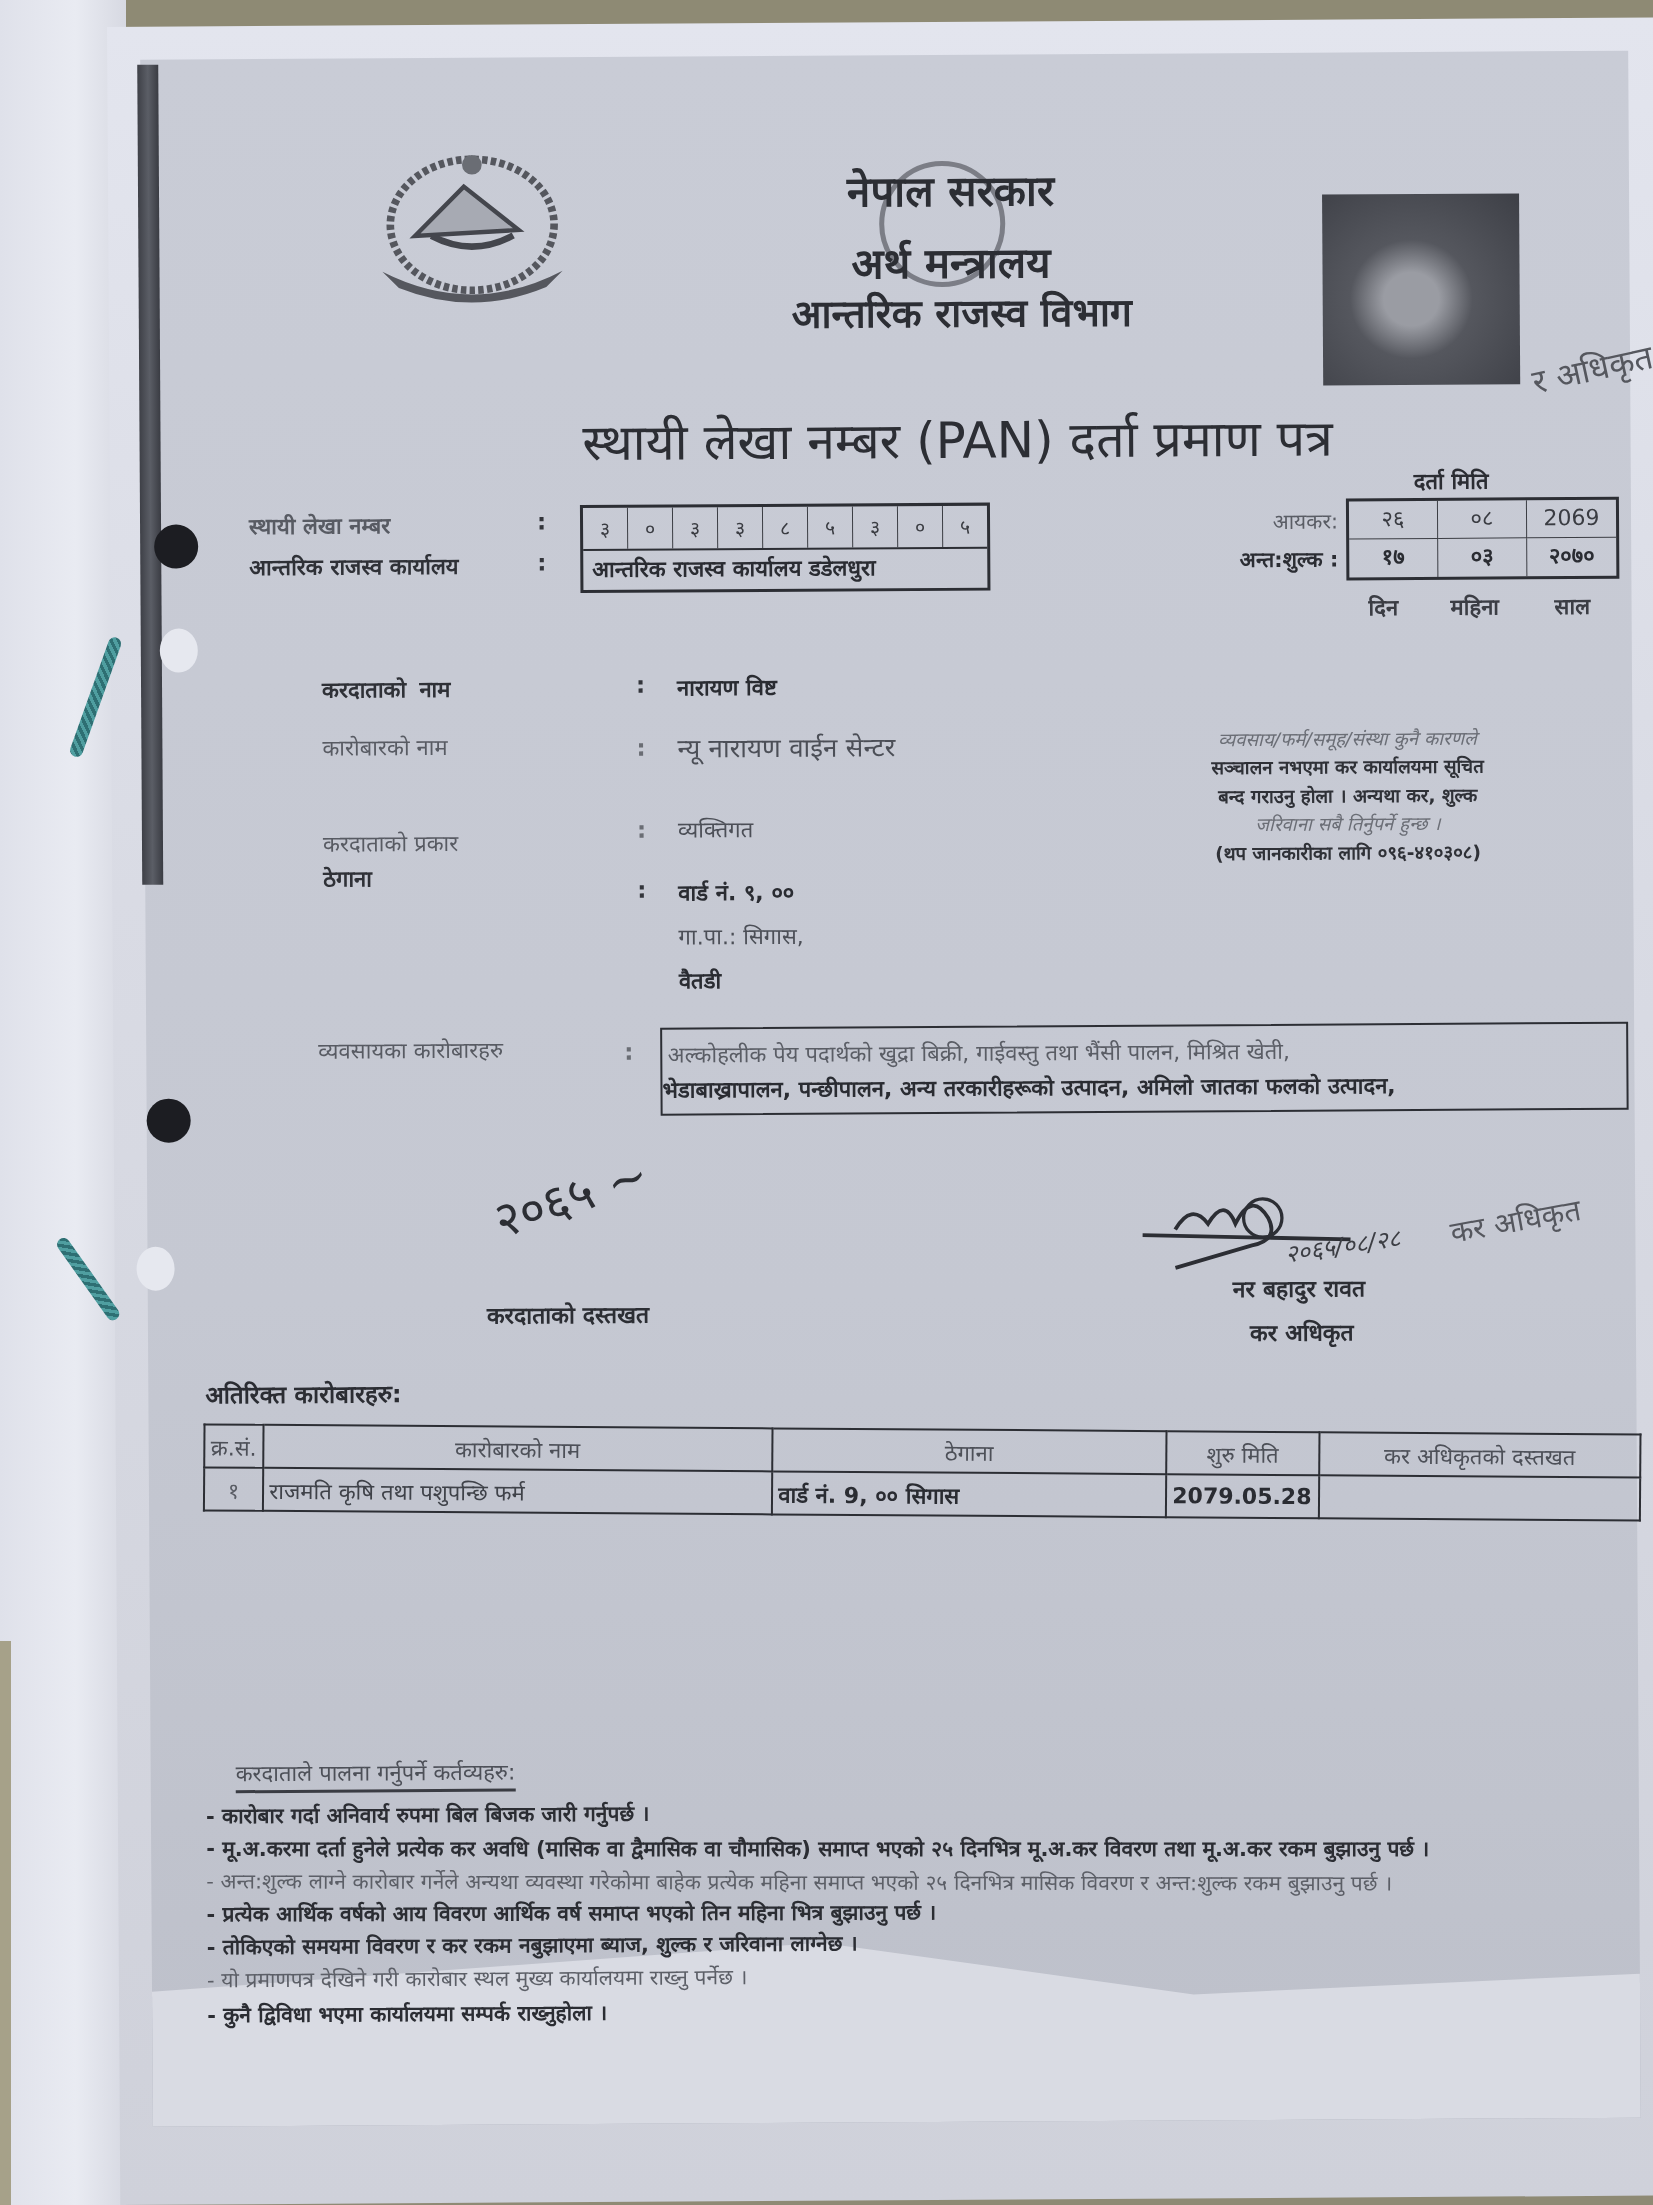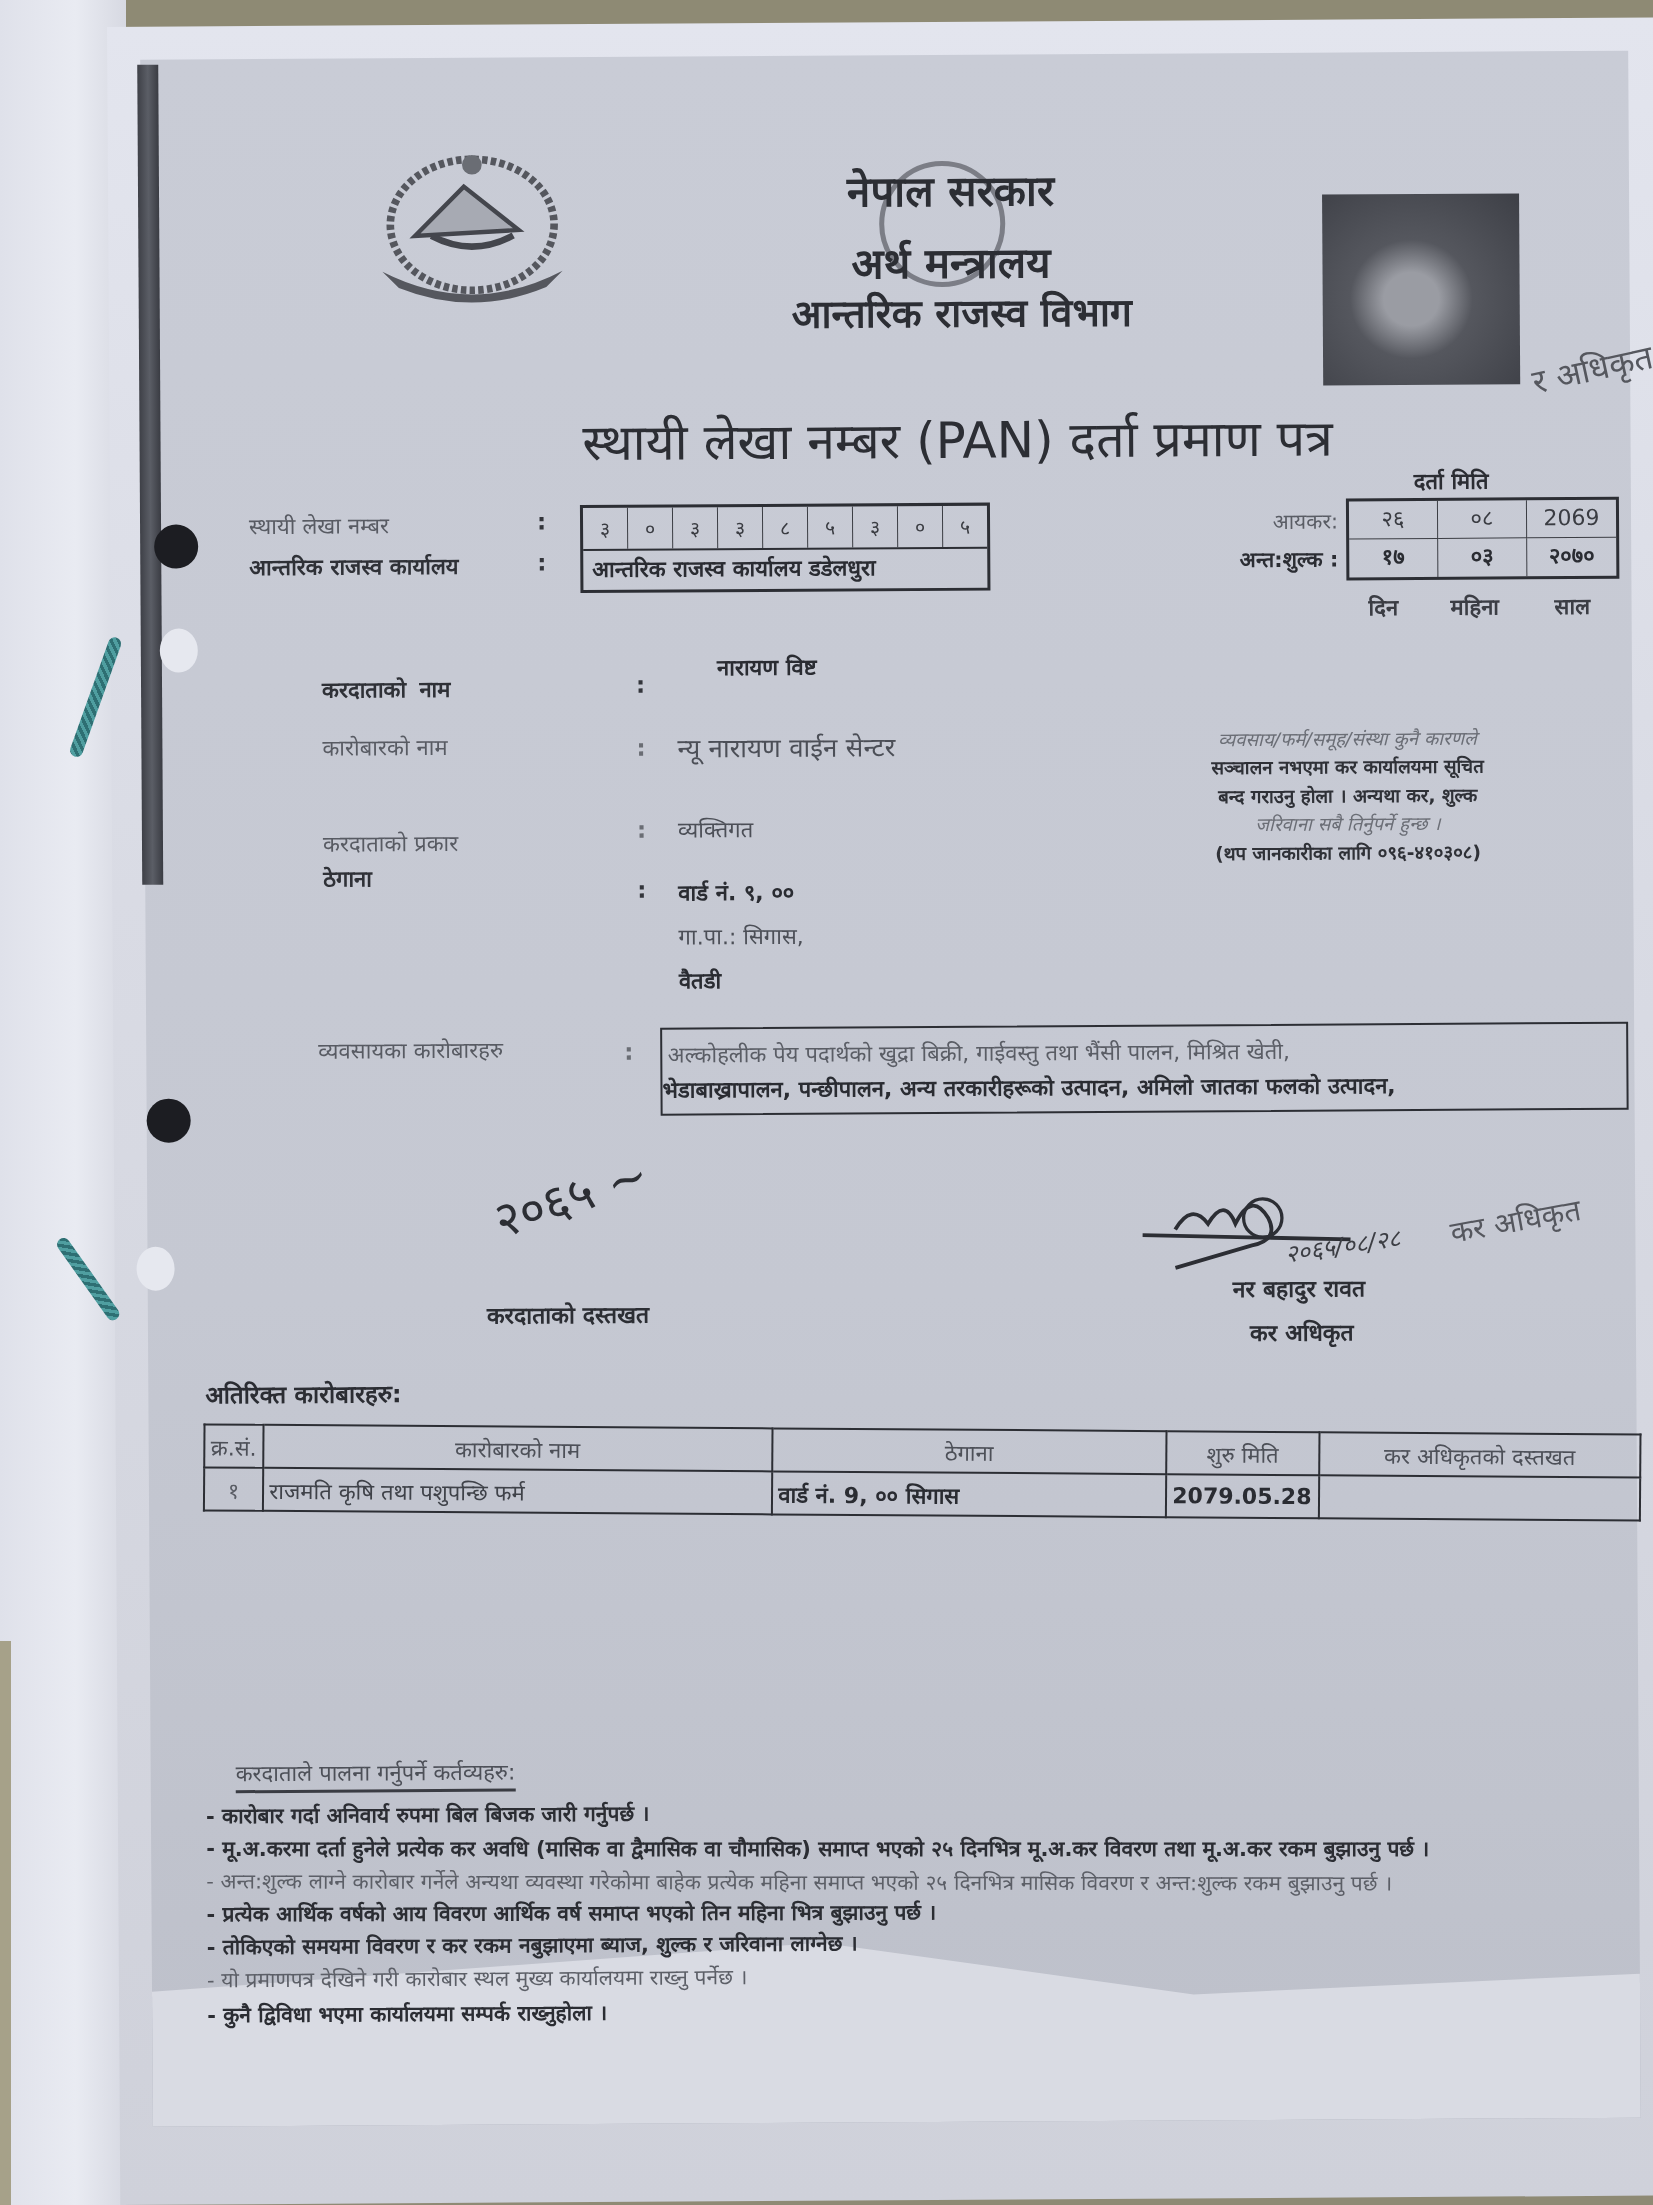"स्थायी लेखा नम्बर" div.lbl { font-weight: none -> bold }
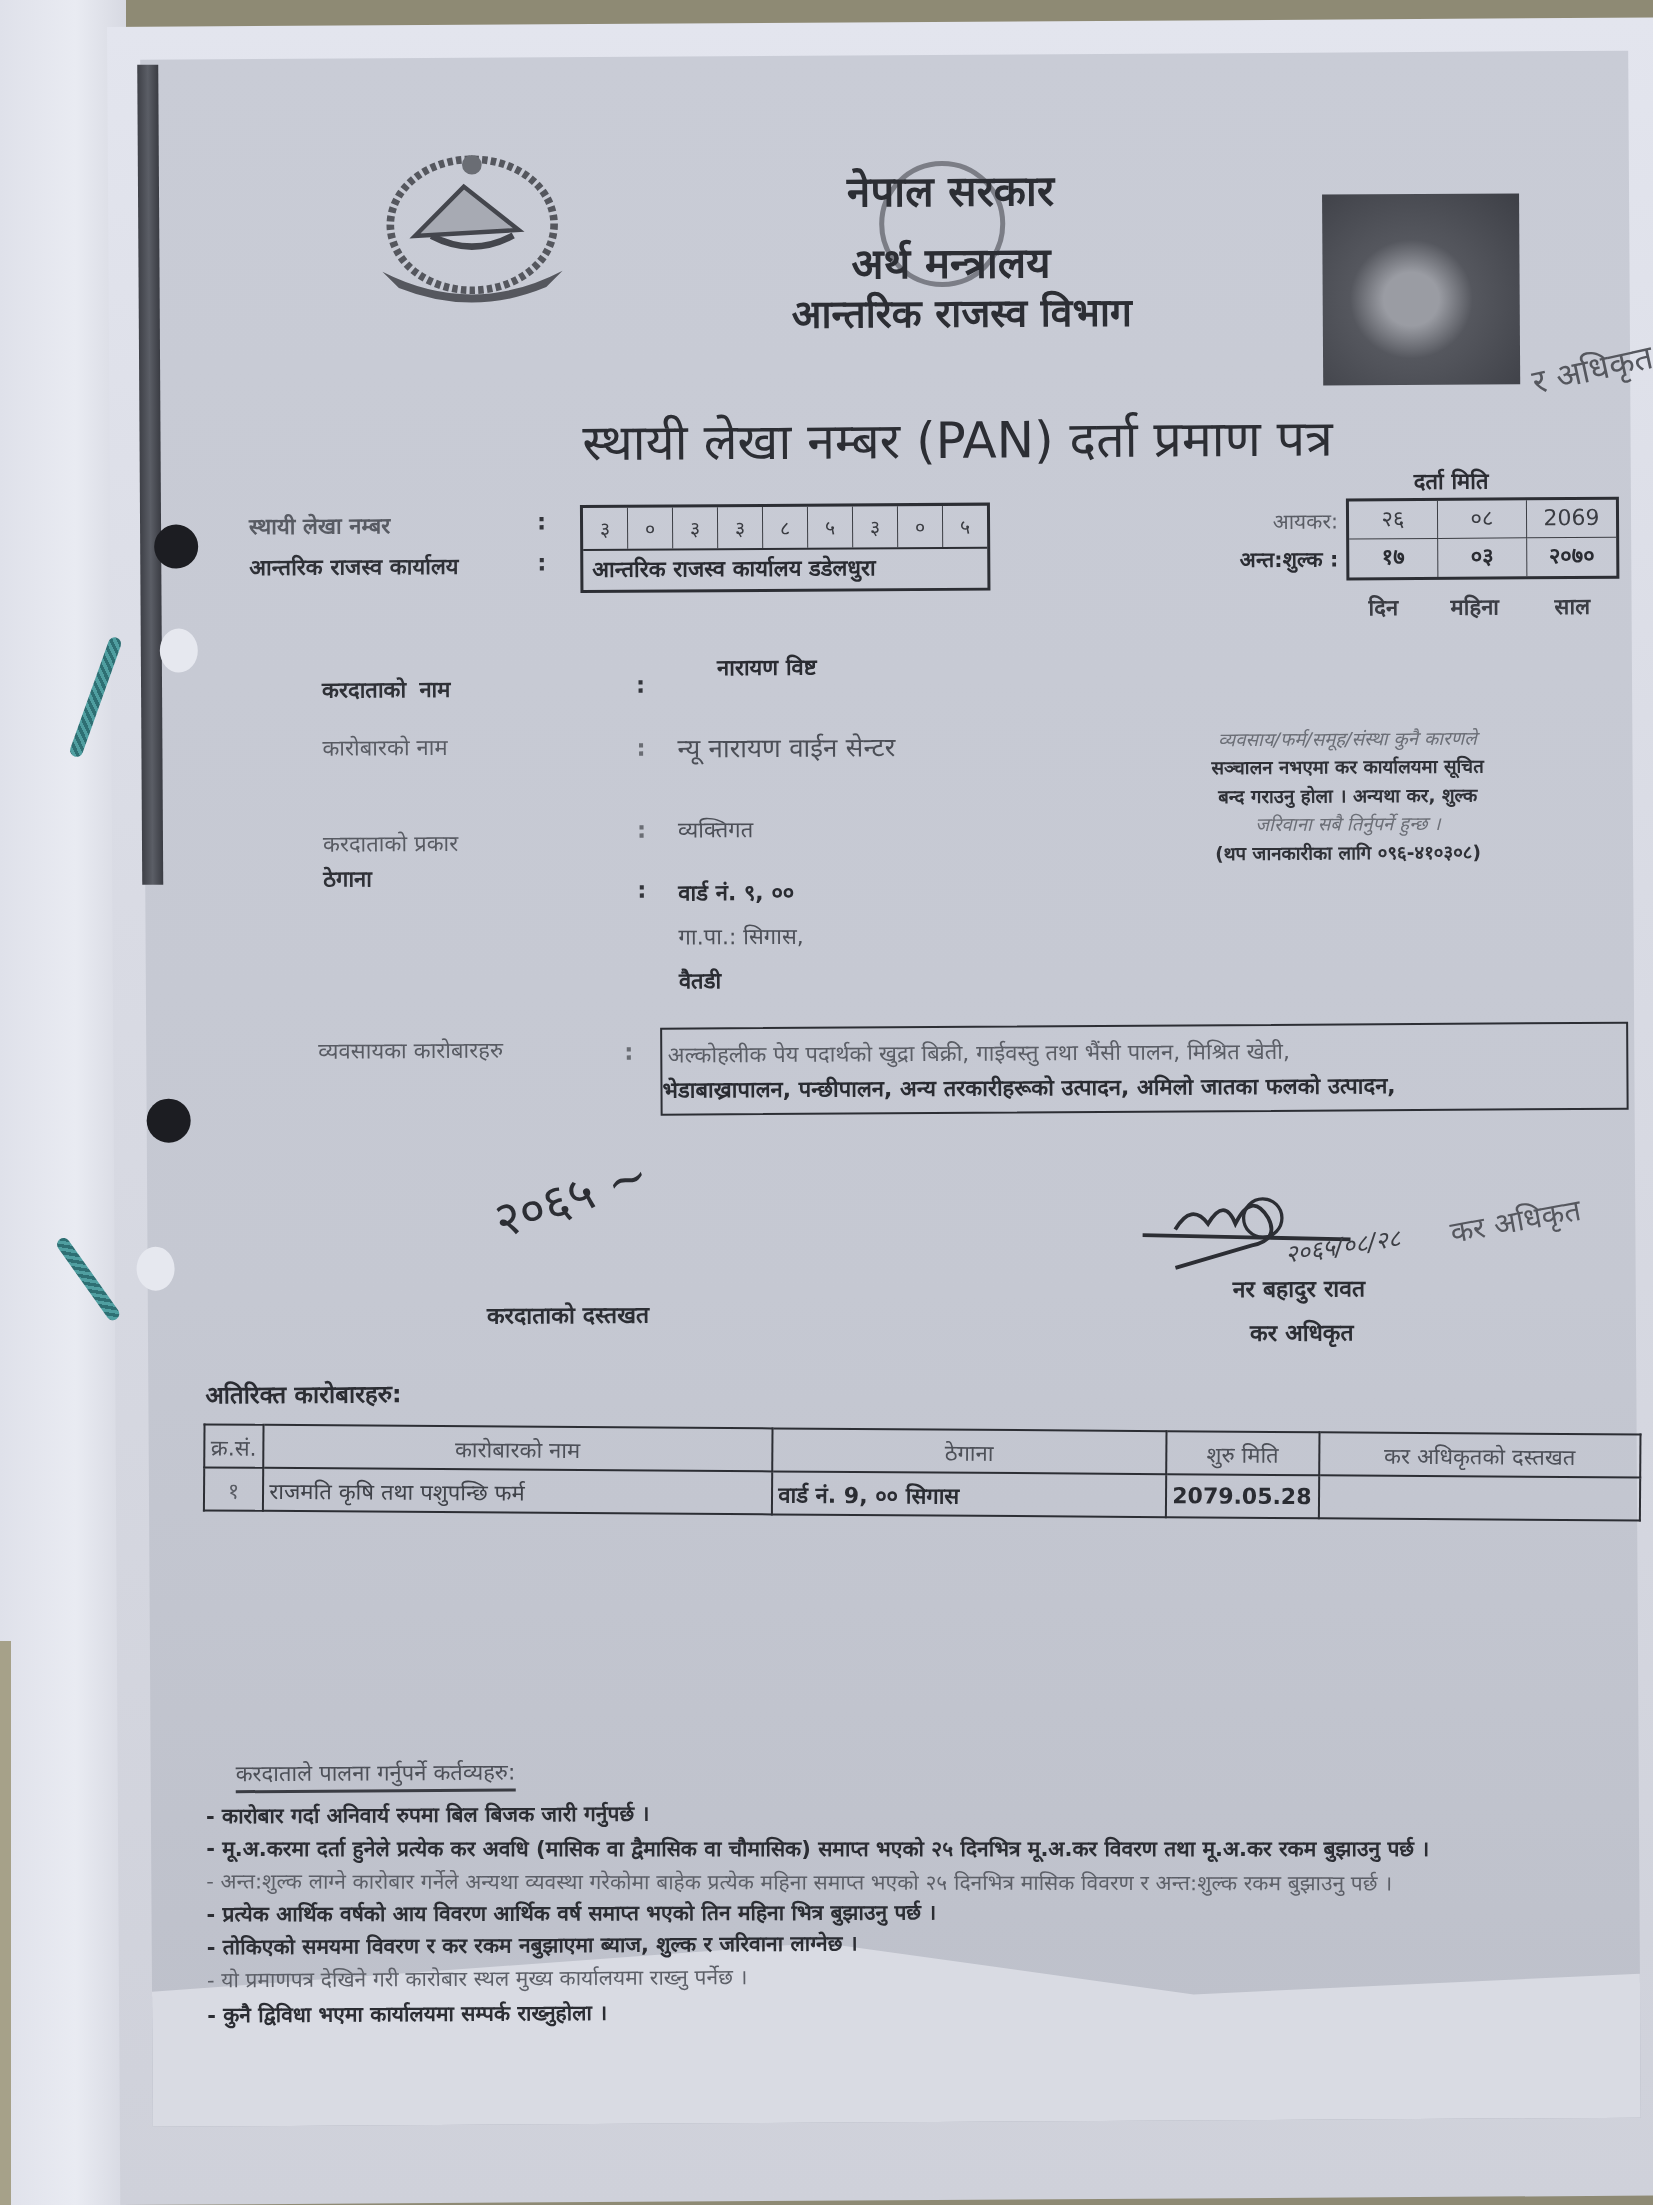"नारायण विष्ट" div.val { margin-left: 40px -> none; top: 628px -> 648px }
